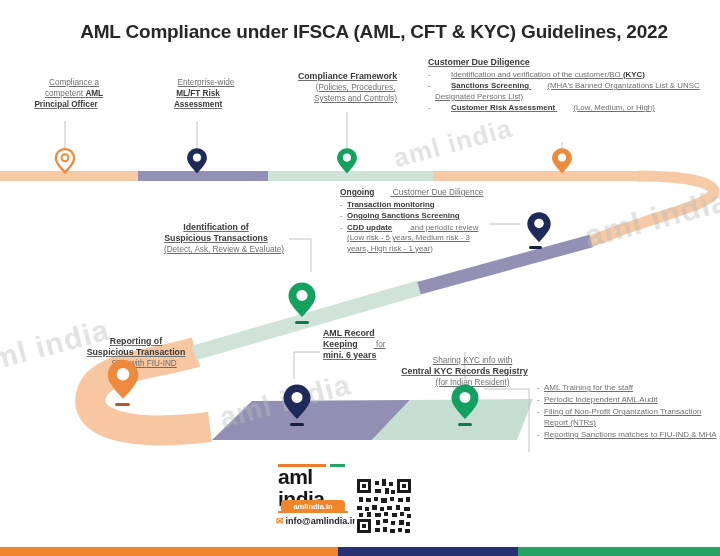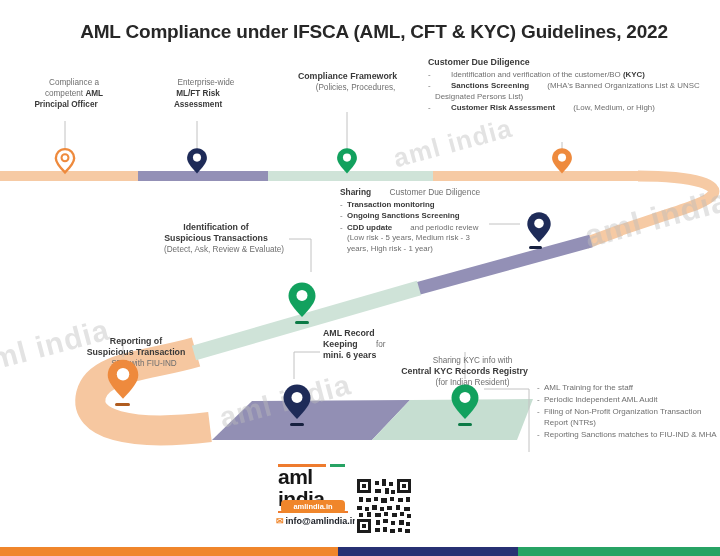"Customer Due Diligence" .tb { text-decoration: none -> underline }
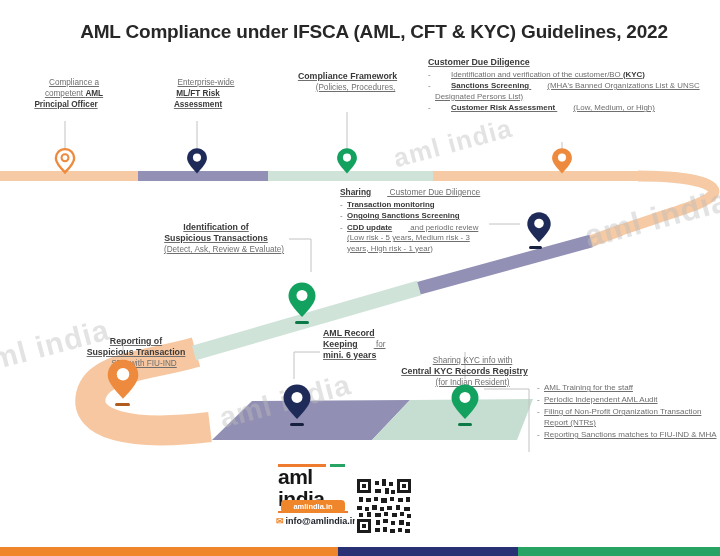"Systems and Controls)" div.reg { html: none -> <div>Systems and Controls)</div> }
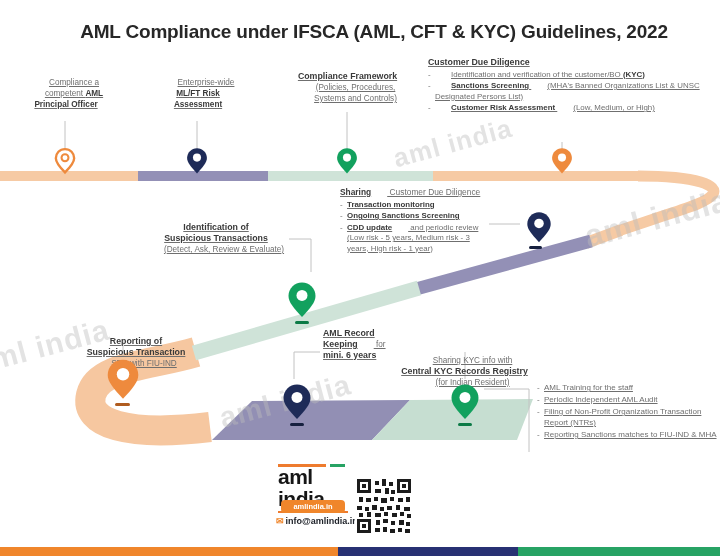"Sharing" span.b { text: Sharing -> Ongoing }
